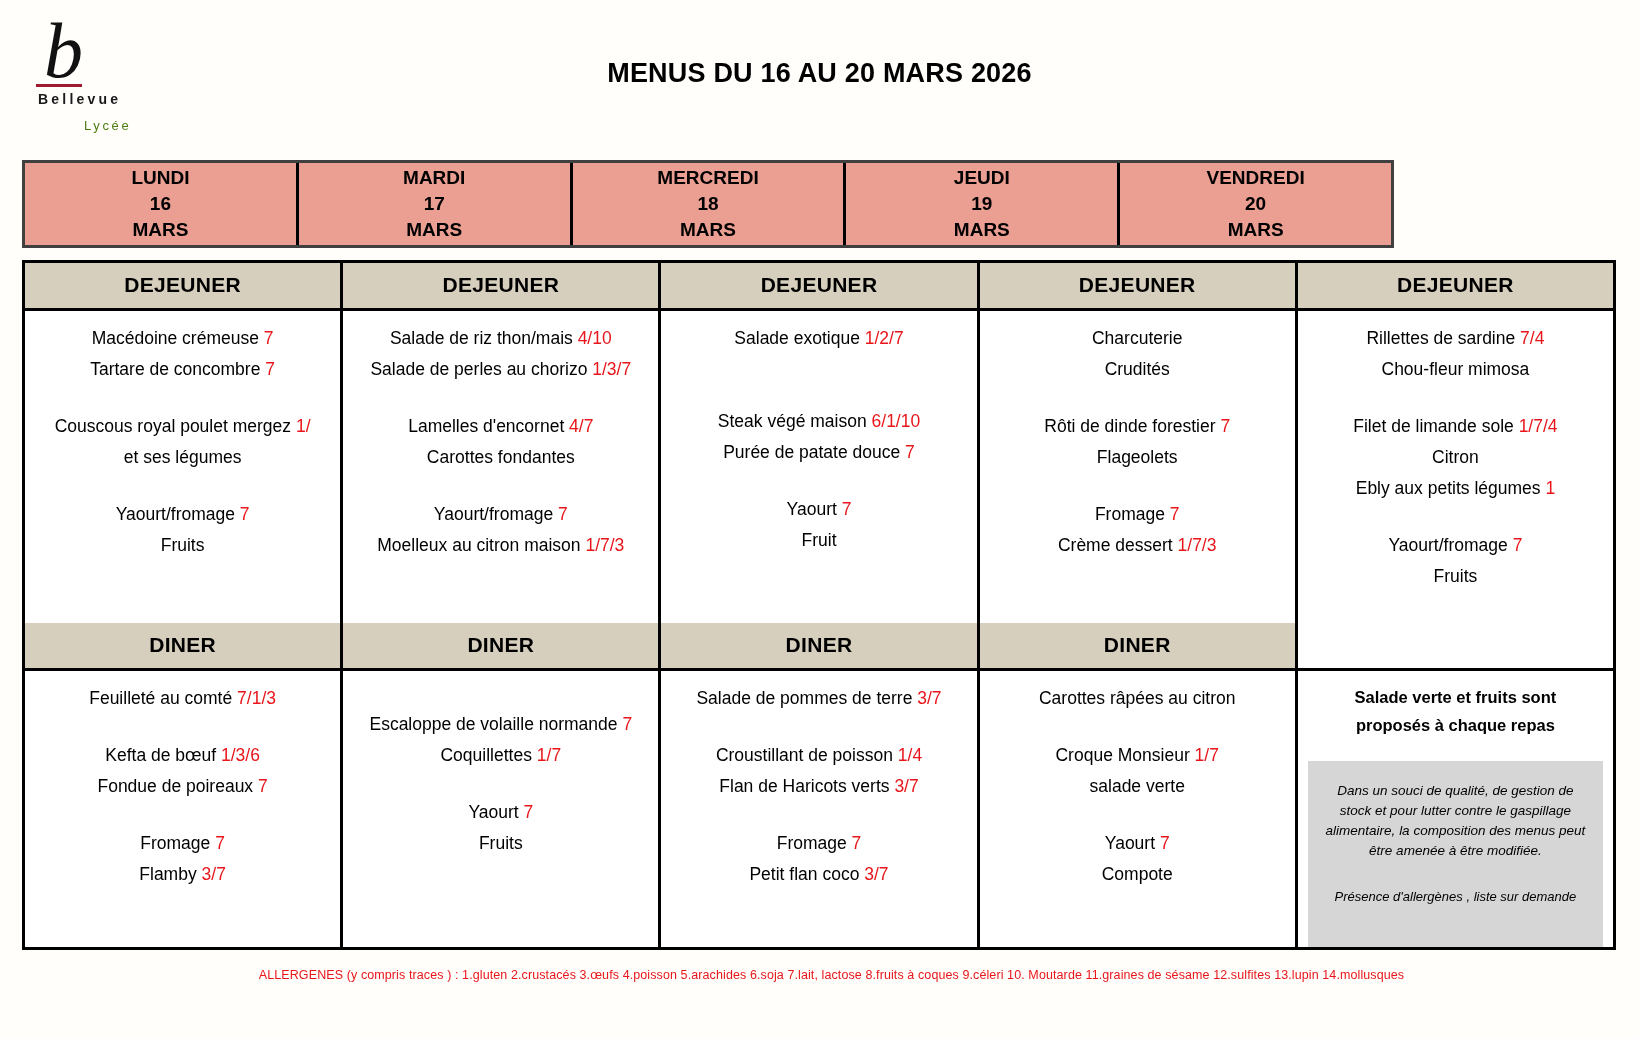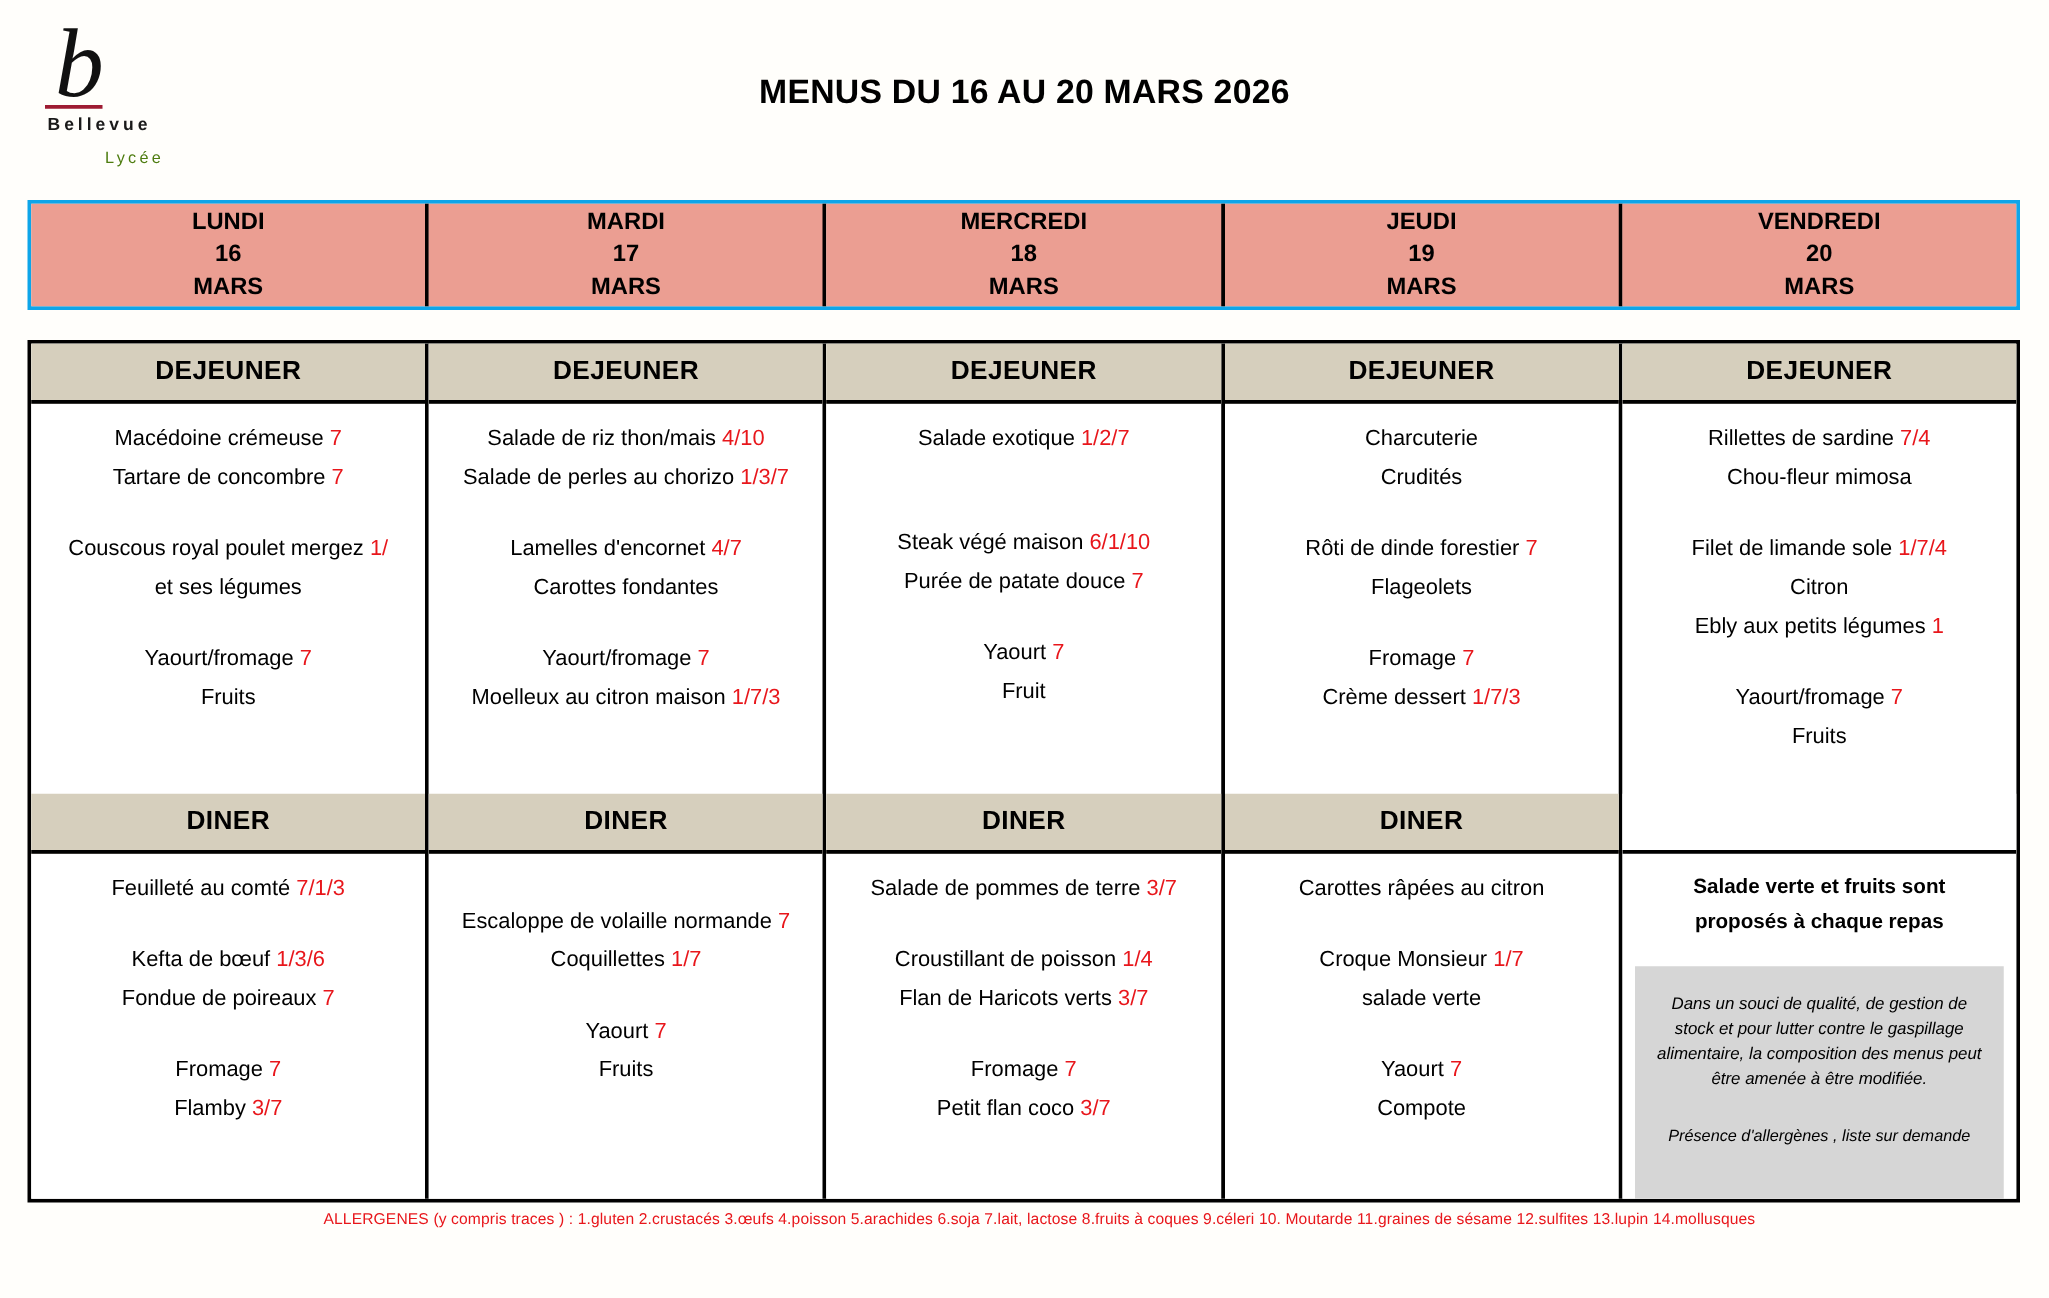"LUNDI" .days { border: 3px solid #0ea5e9 -> 3px solid #404040; justify-content: none -> flex-end; width: 1594px -> 1372px }
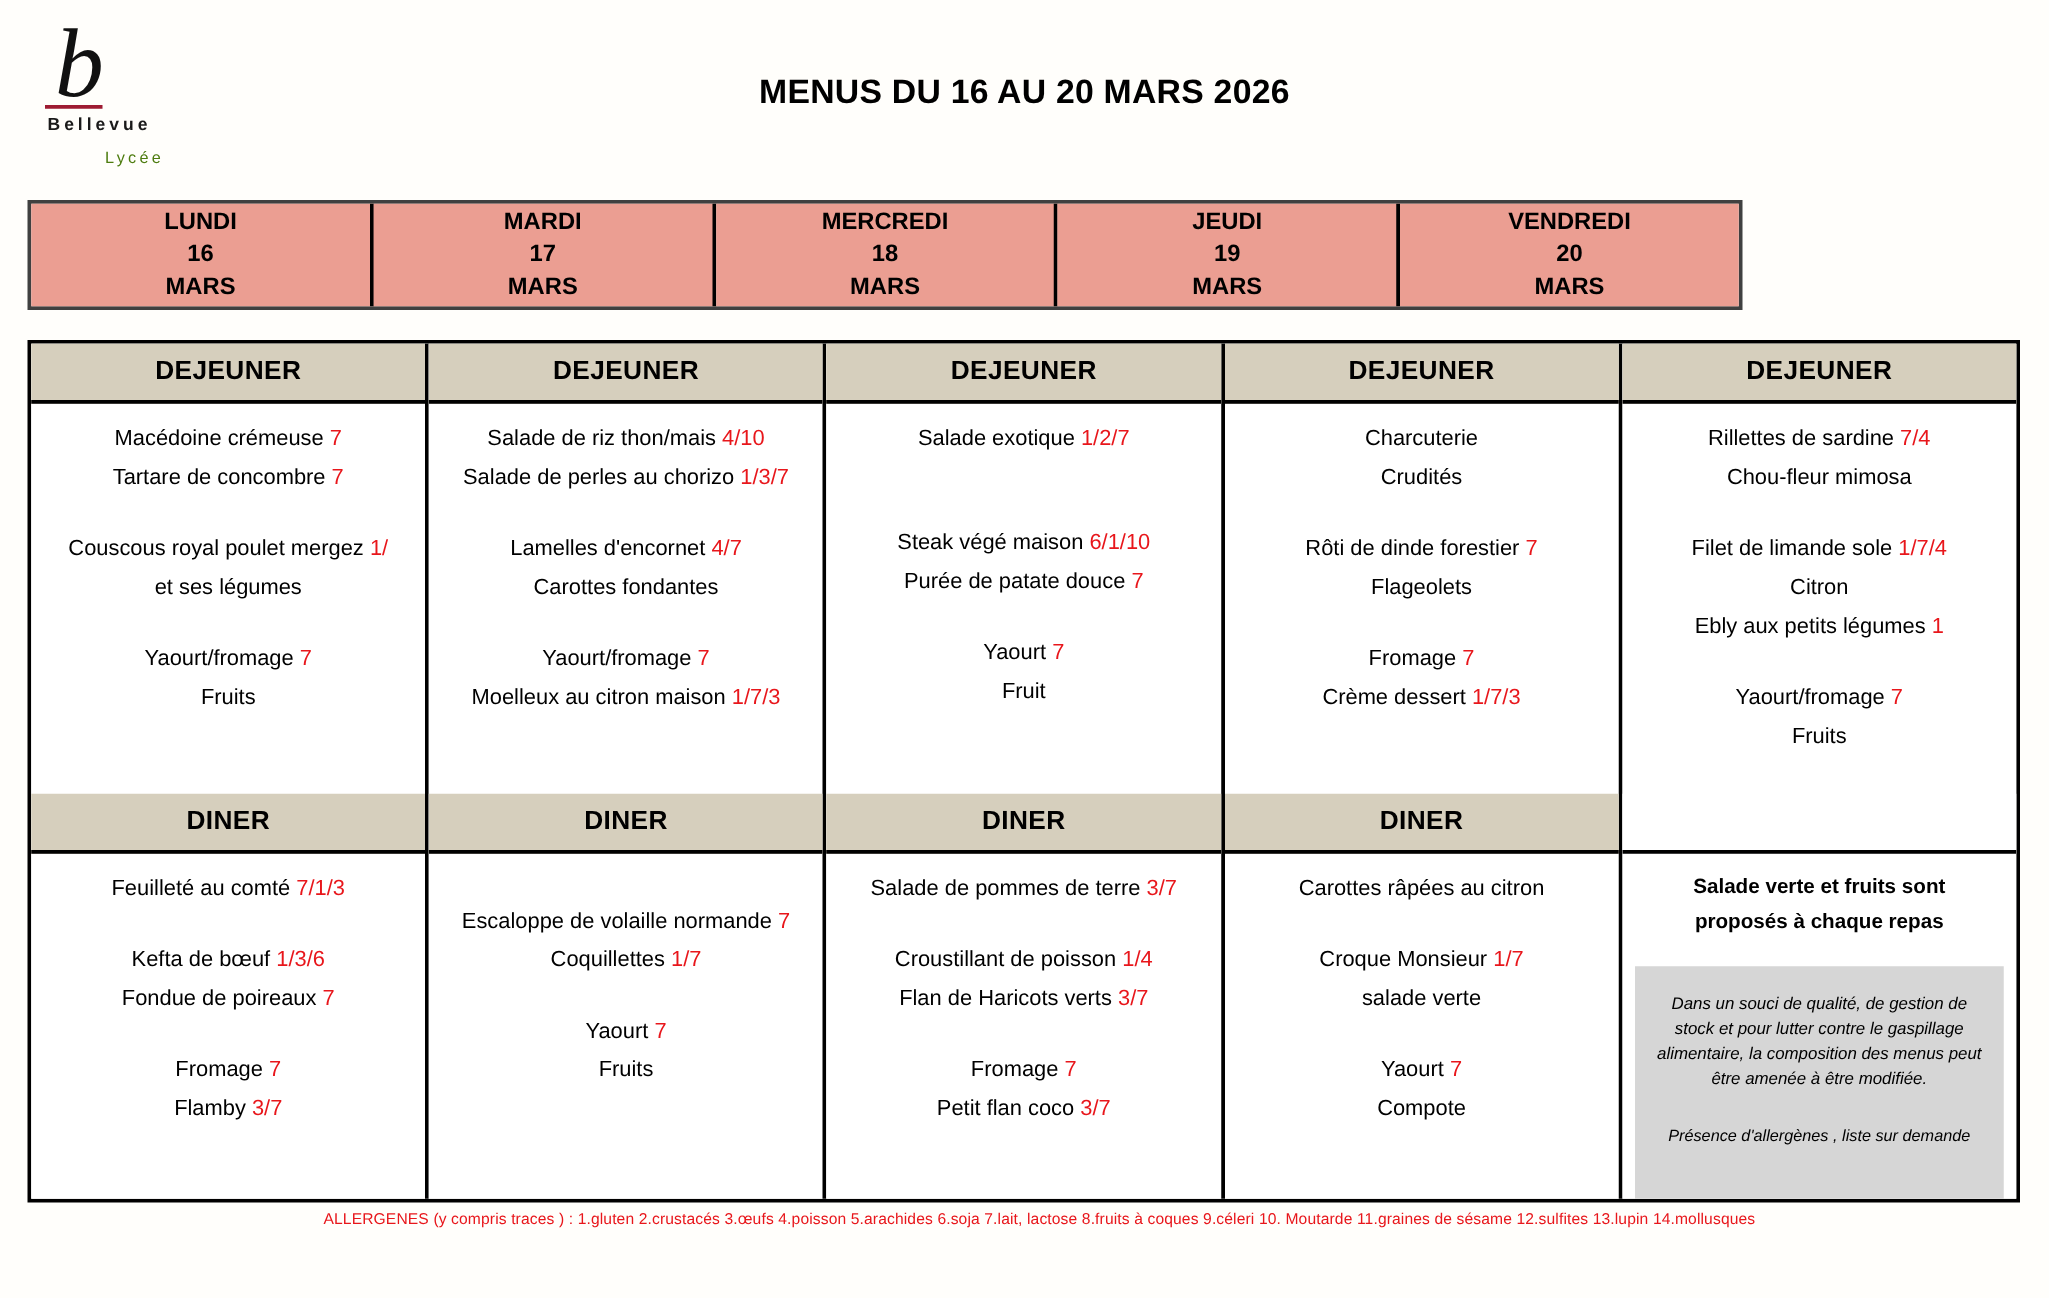"DEJEUNER" .grid { top: 272px -> 260px }
